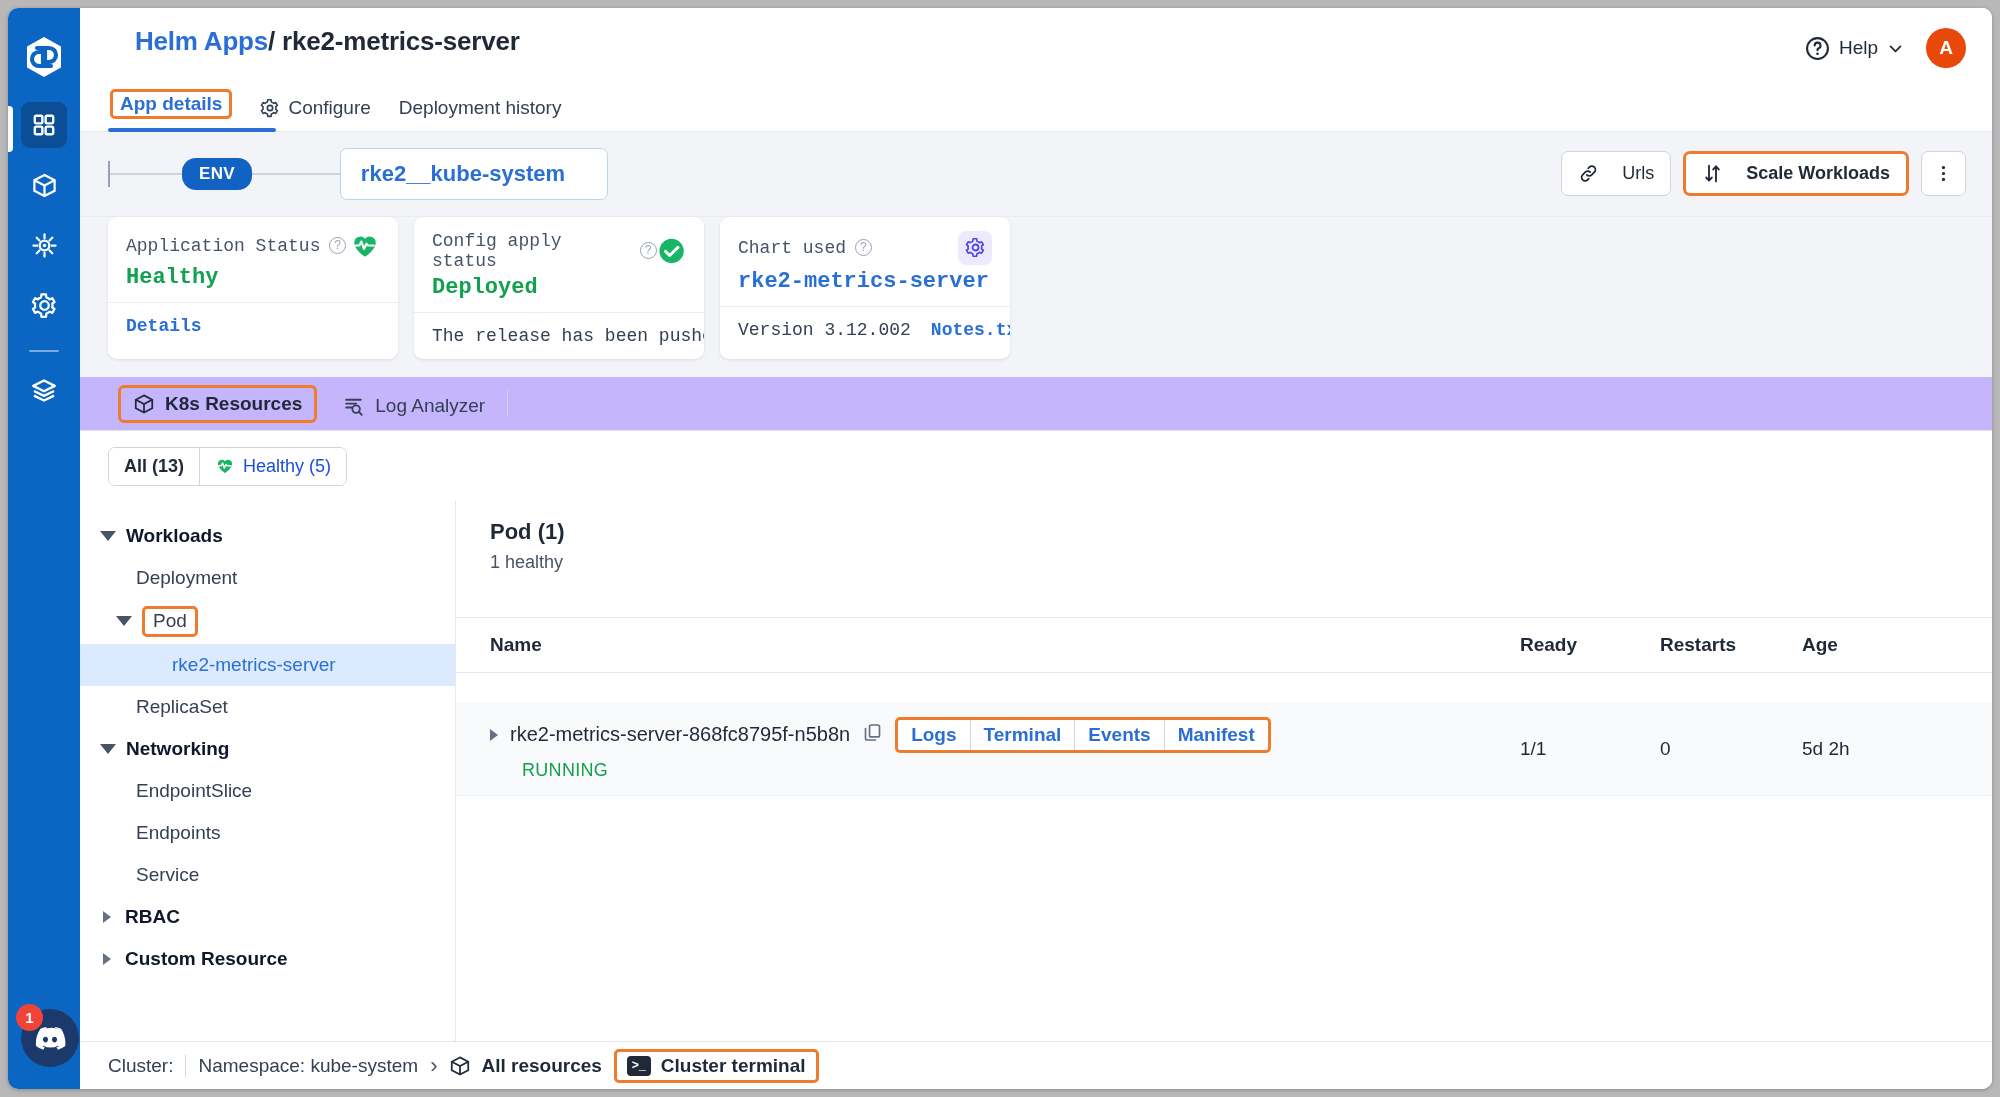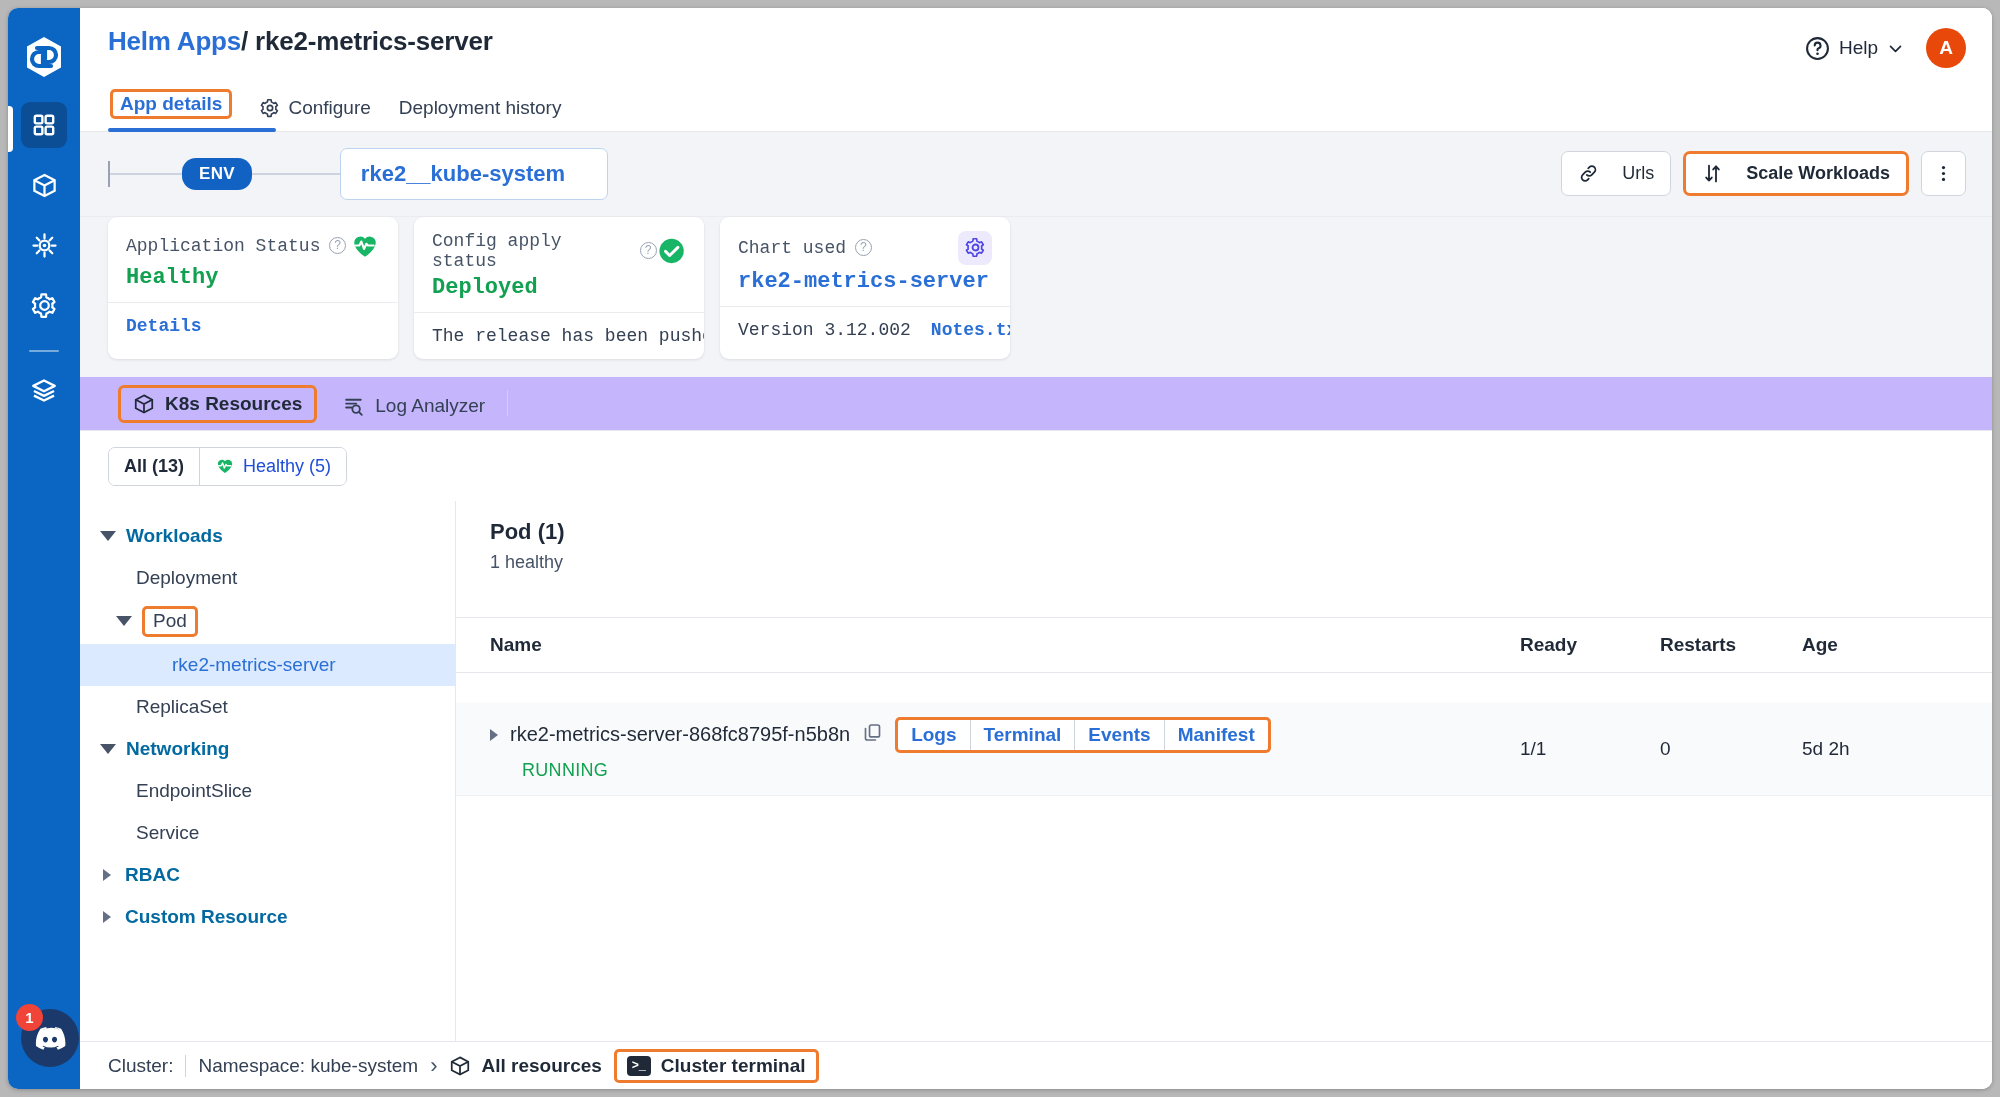"Helm Apps/ rke2-metrics-server" .hdr-top { margin-left: none -> 27px }
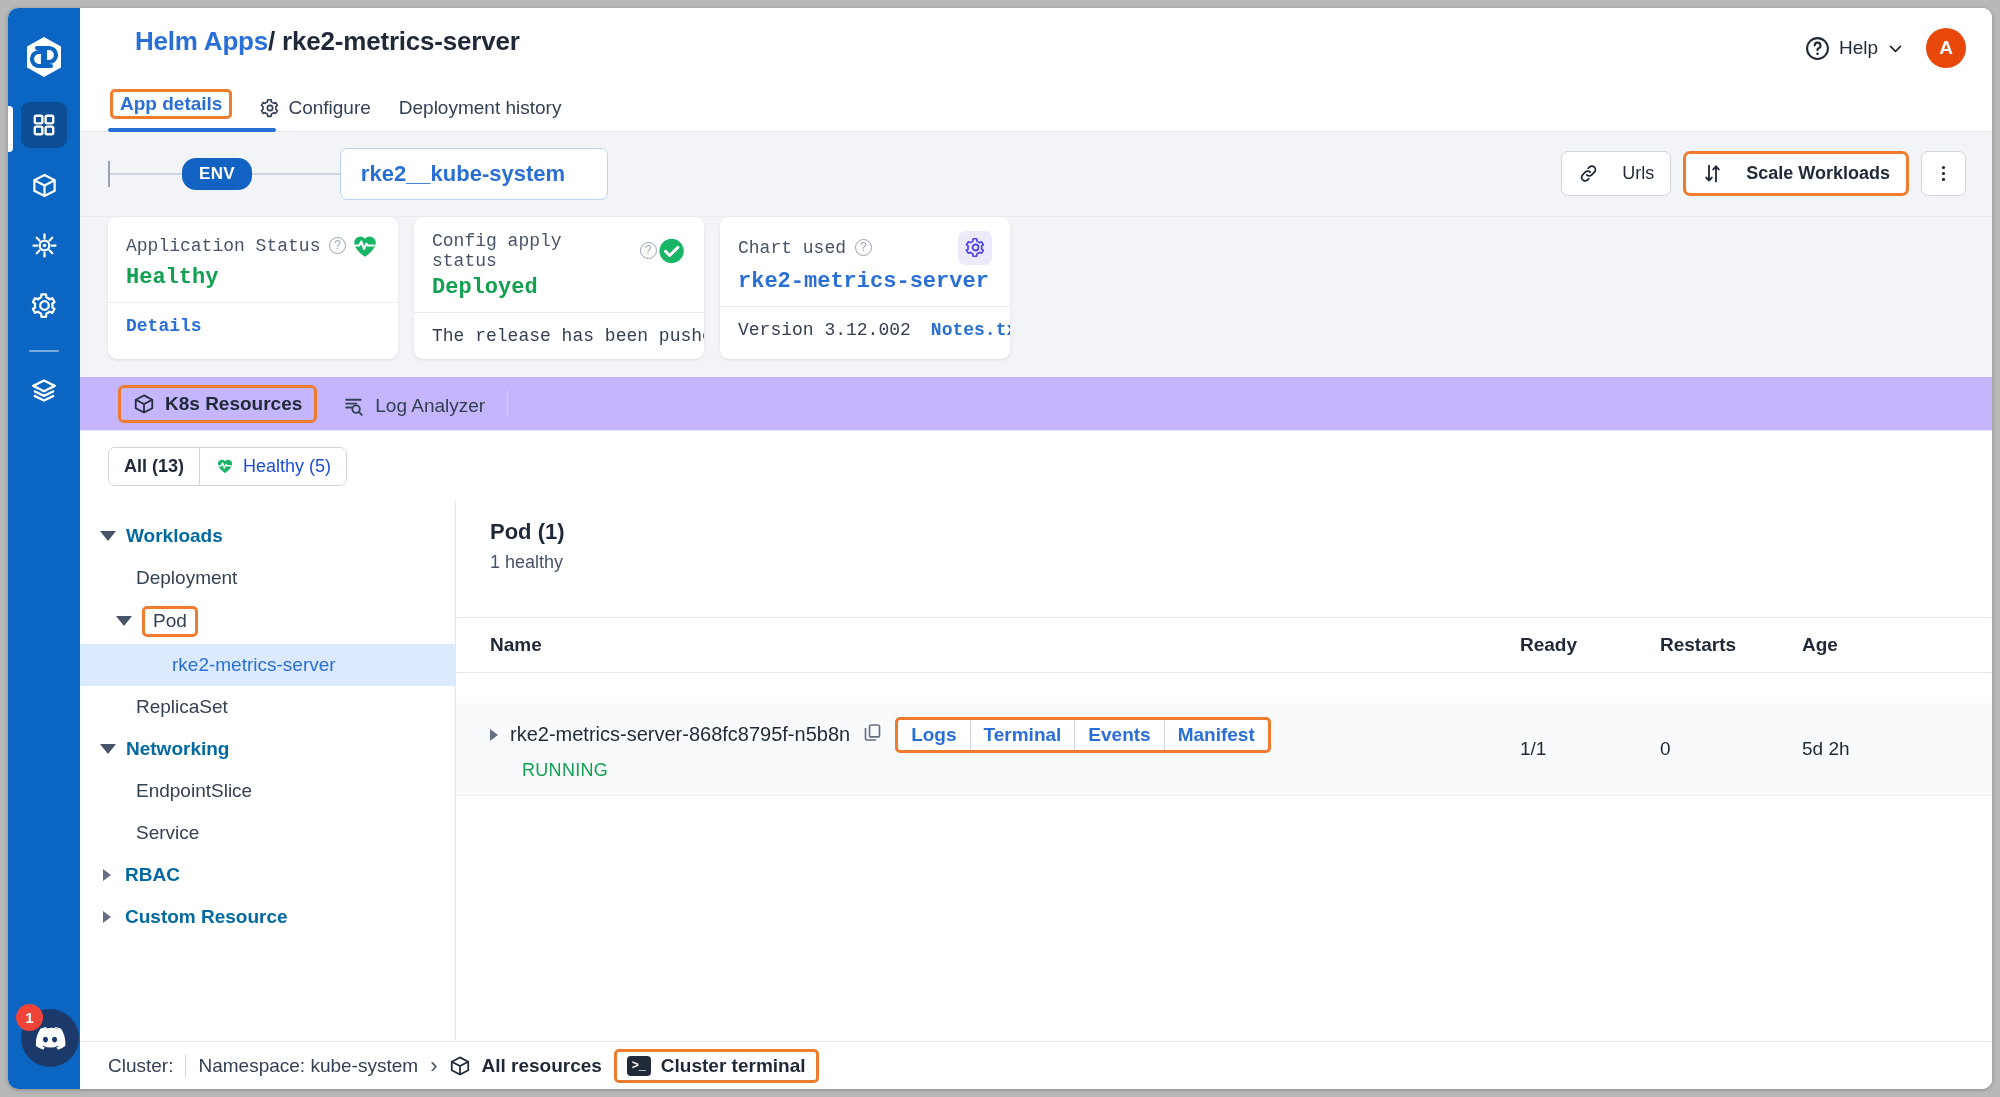"Workloads" .tnode.grp { color: #0369a1 -> #0f172a }
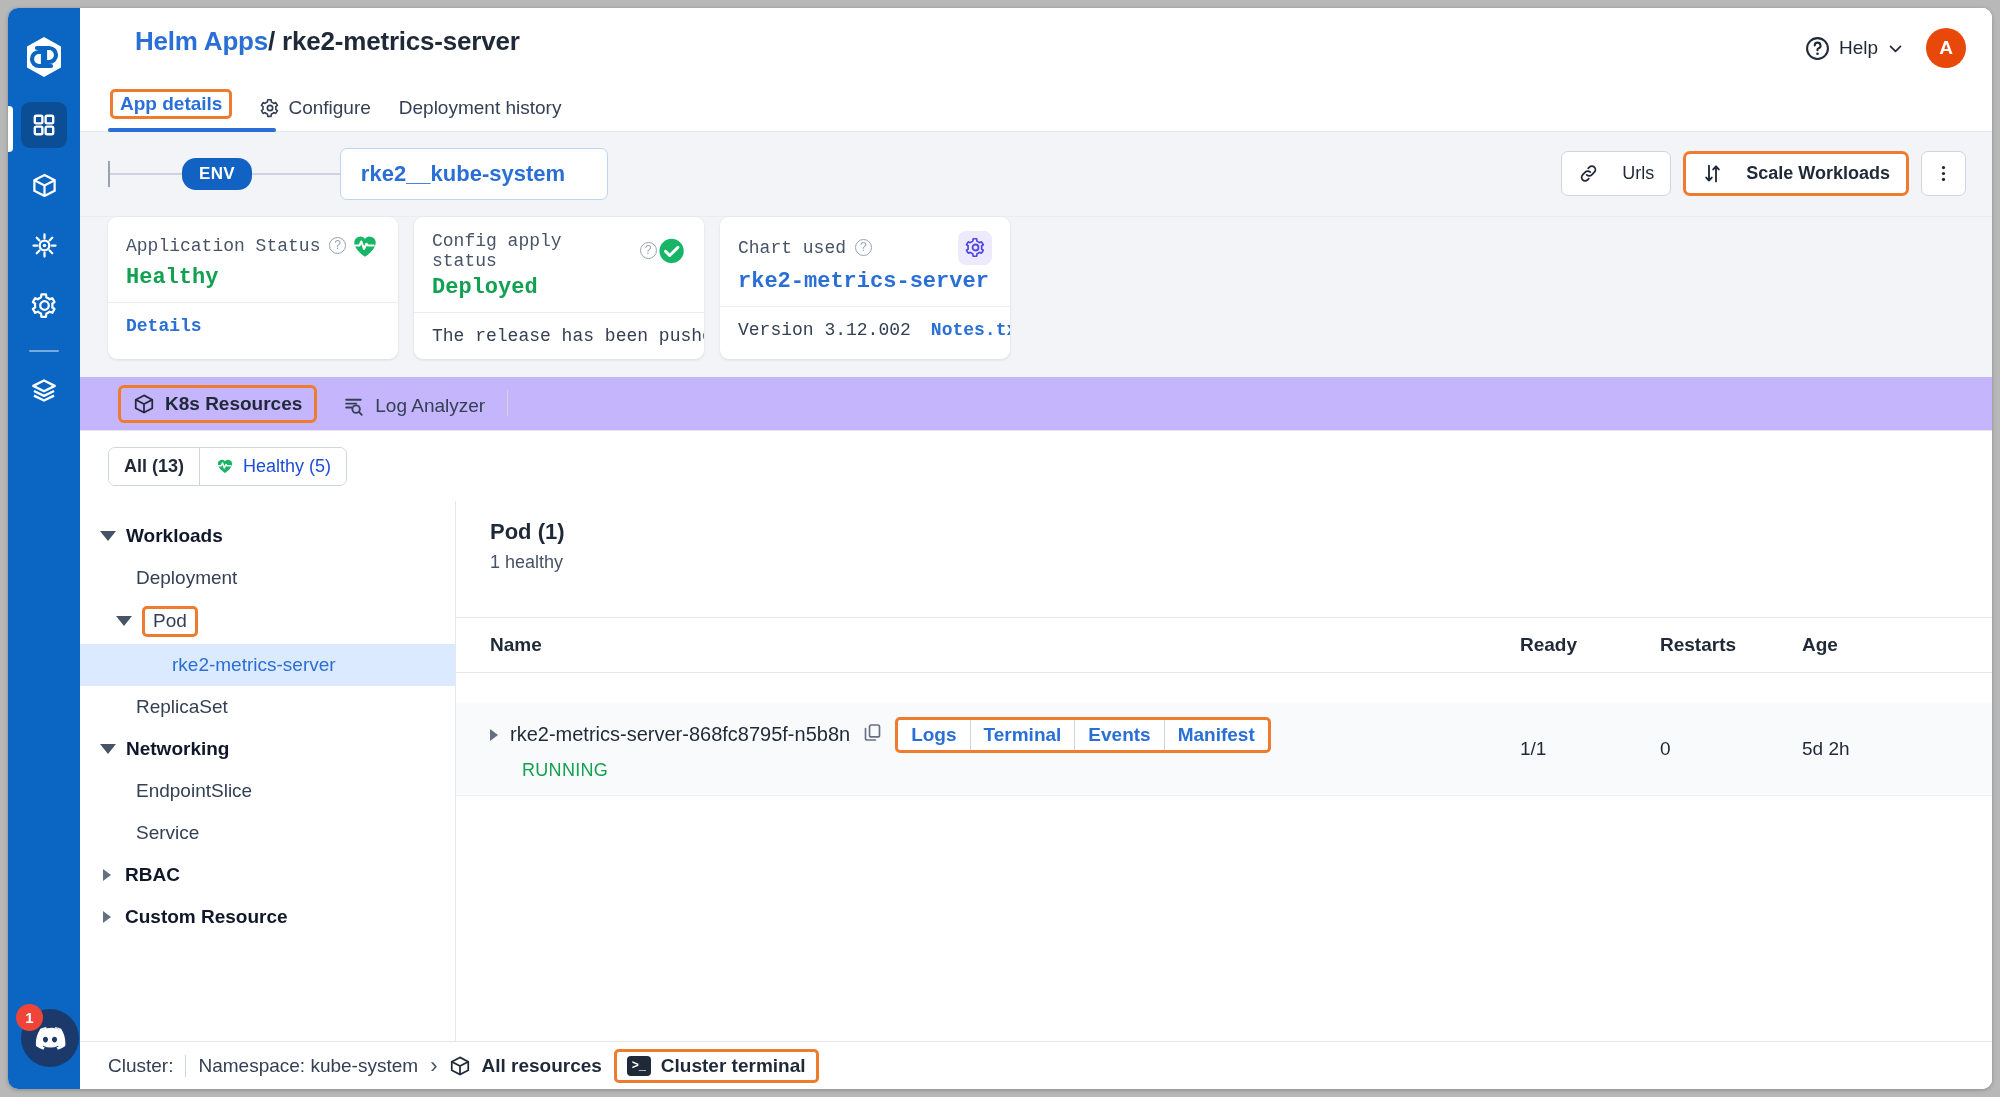"Endpoints" div.tnode { html: none -> <div> <span>Endpoints</span> </div> }
